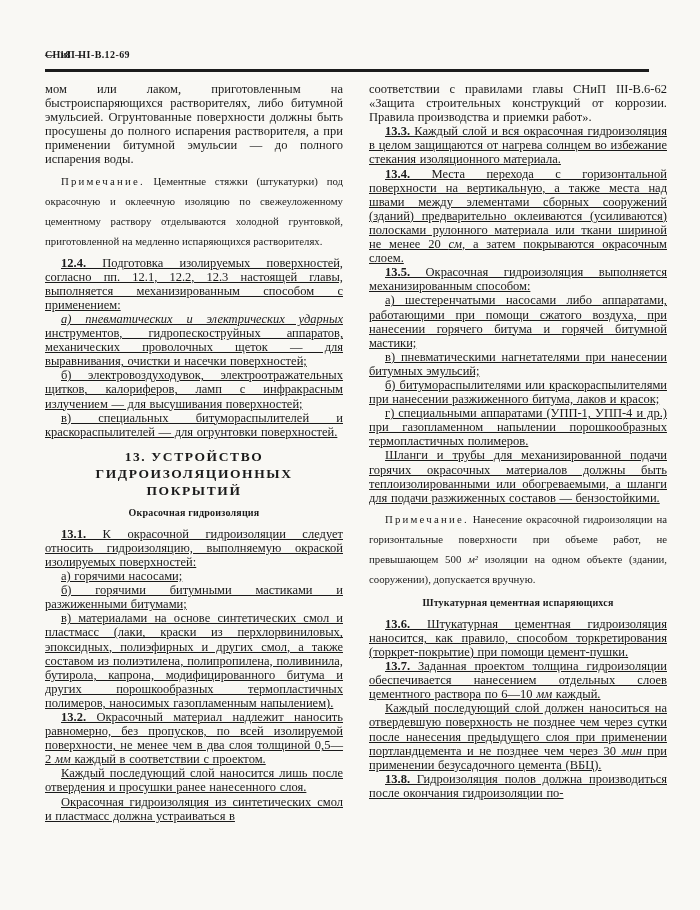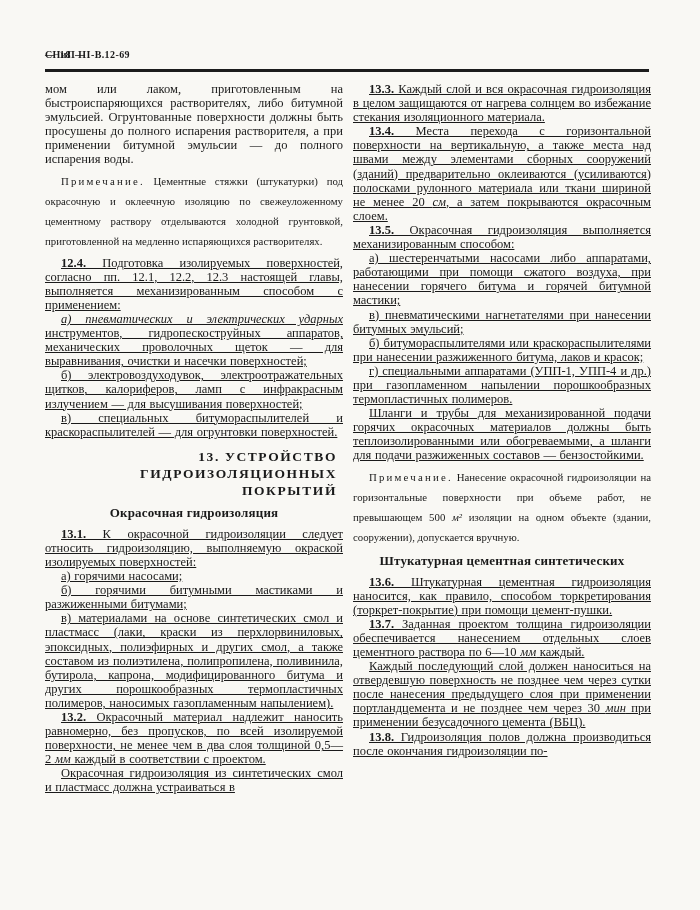"мом или лаком, приготовленным на" .columns { gap: 10px -> 26px }
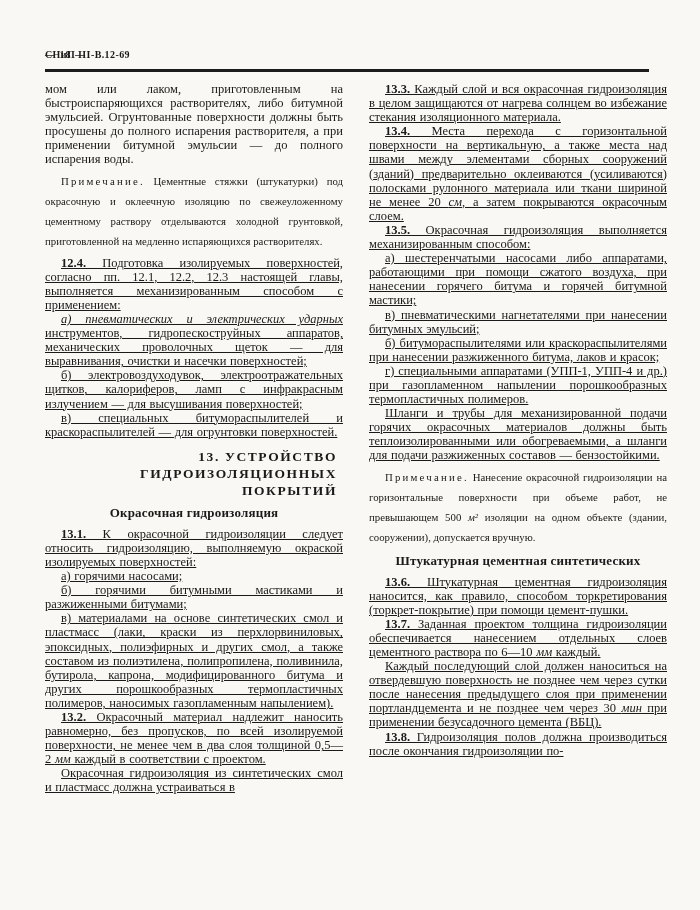"соответствии с правилами главы СНиП" p.para { html: none -> <p><span>соответствии с правилами главы СНиП III-В.6-62 «Защита строительных конструкций от коррозии. Правила производства и приемки работ».</span></p> }
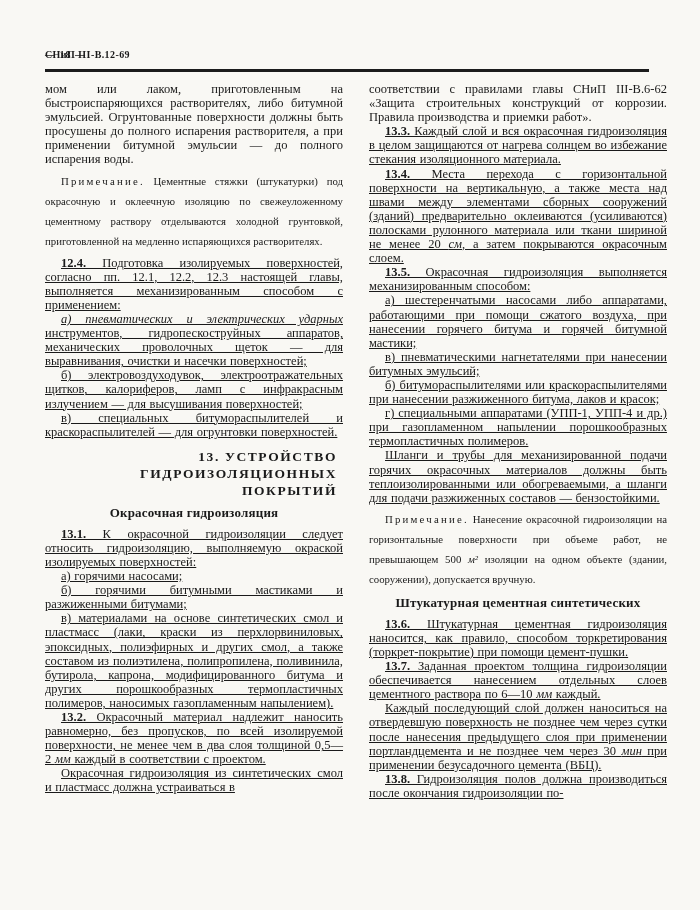"13. УСТРОЙСТВО" .h1 { text-align: right -> center }
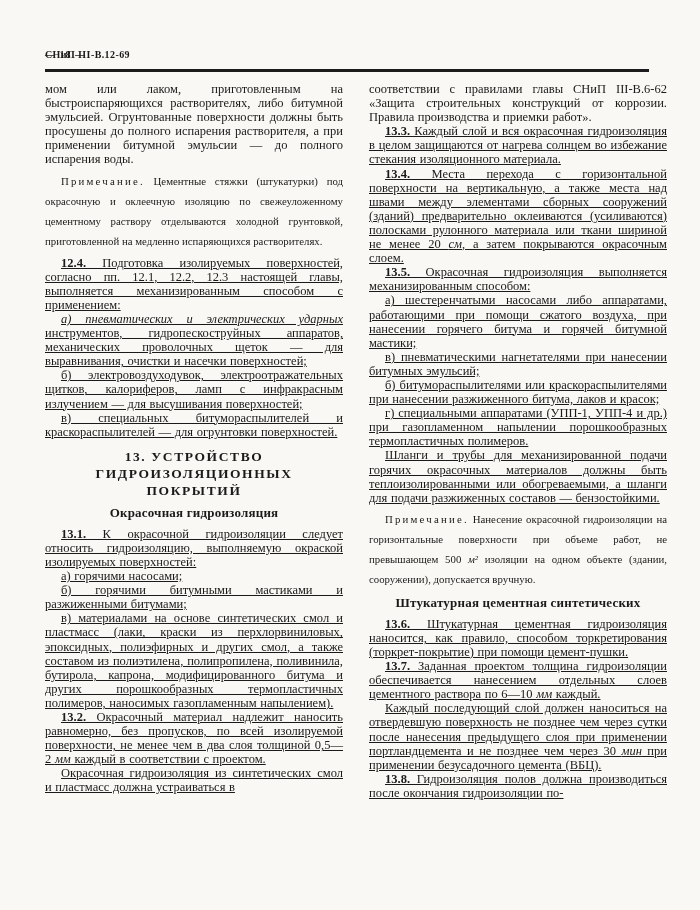"Окрасочная гидроизоляция" .h2 { font-size: 13px -> 10px }
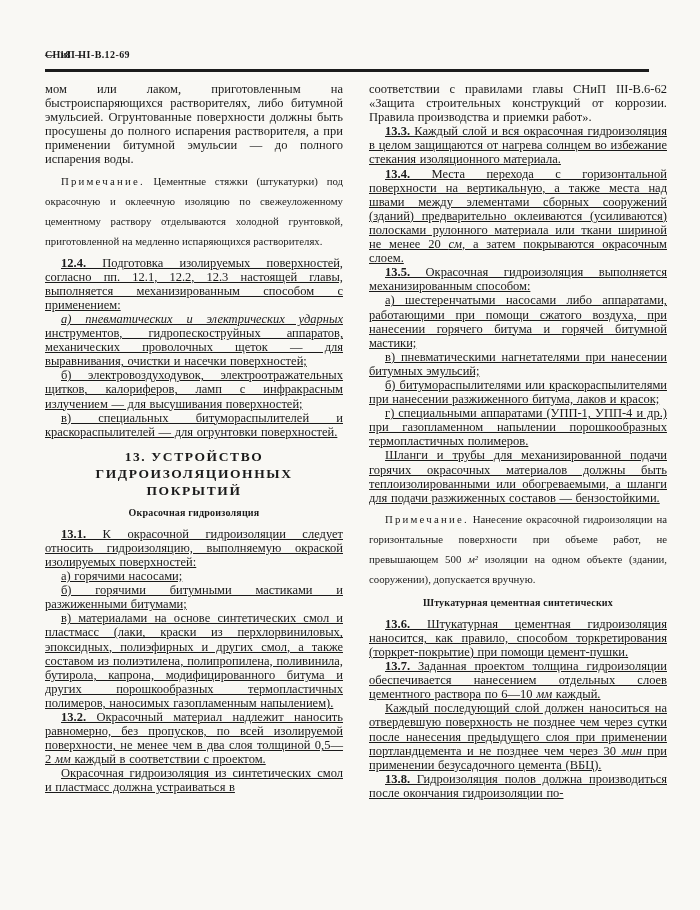"Штукатурная цементная синтетических" span { text: синтетических -> испаряющихся }
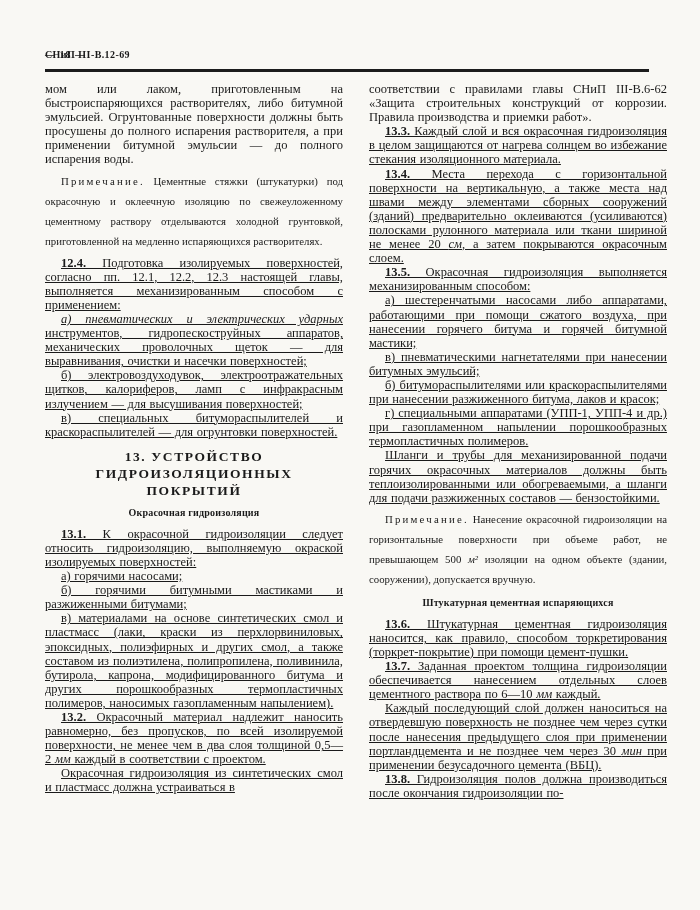"Каждый последующий слой наносится лишь" p.para { html: none -> <p><span>Каждый последующий слой наносится лишь после отвердения и просушки ранее нанесенного слоя.</span></p> }
